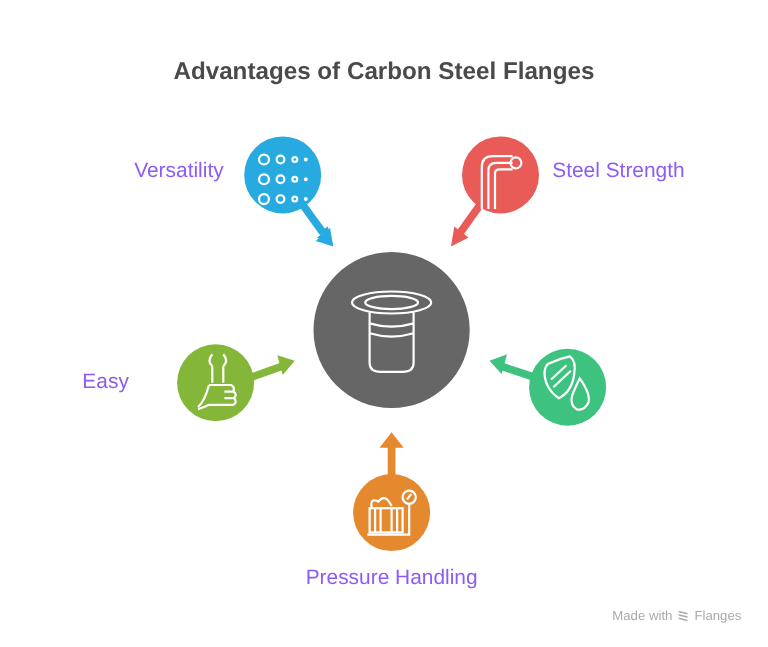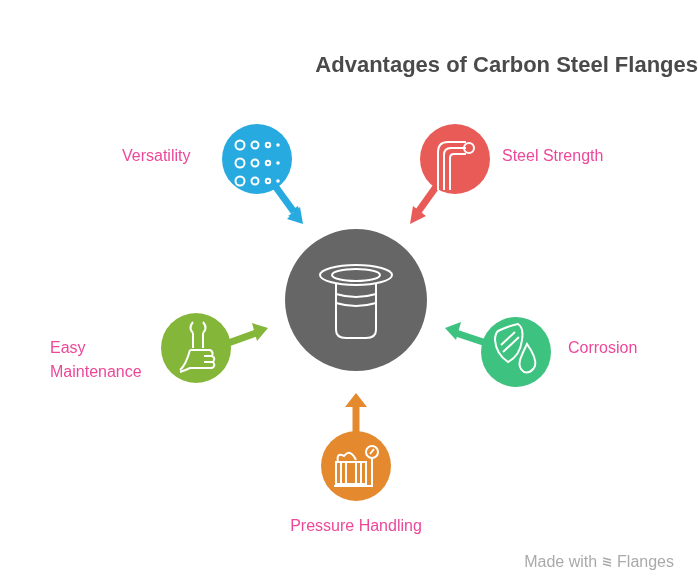"Advantages of Carbon Steel Flanges" .title { text-align: right -> center }
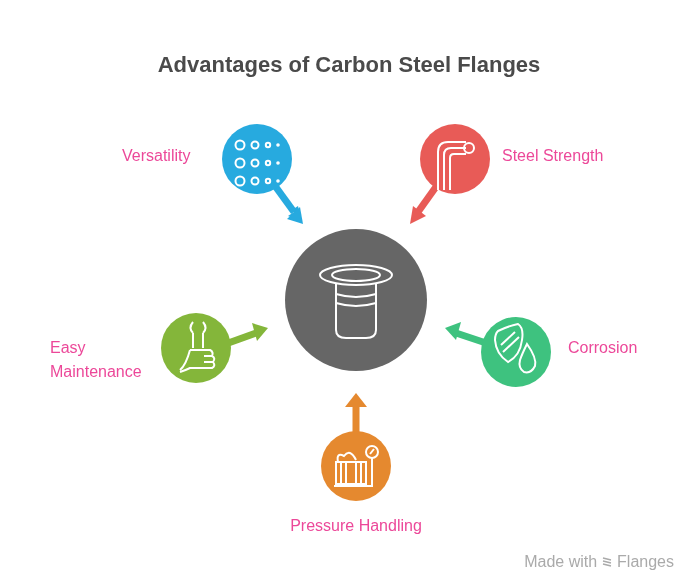"Versatility" .label { color: #ec4899 -> #8b5cf6; font-size: 16px -> 19px }
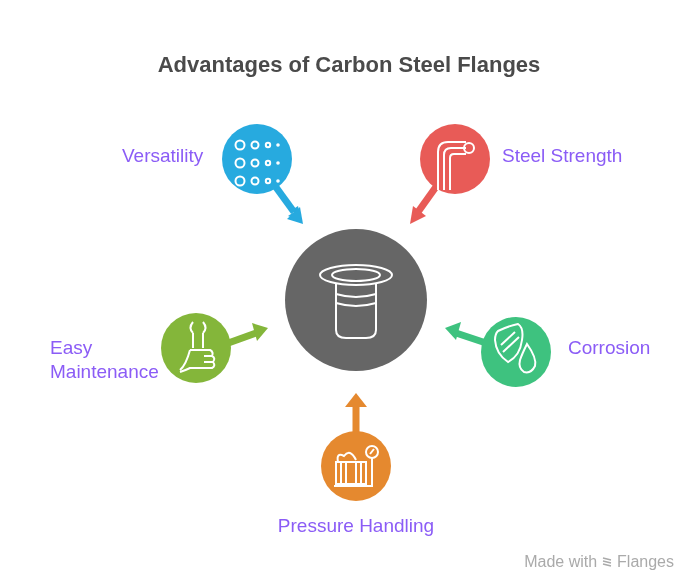"Easy" div.label { text-align: left -> center }
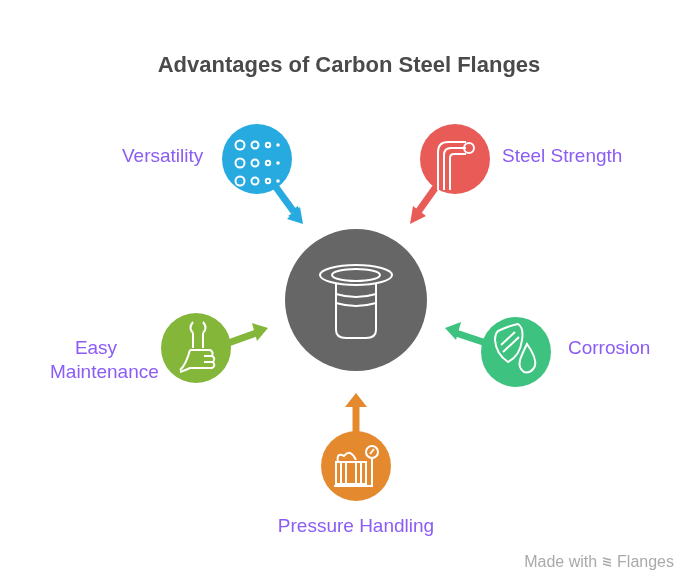"Corrosion" div { html: <div>Corrosion</div> -> none }
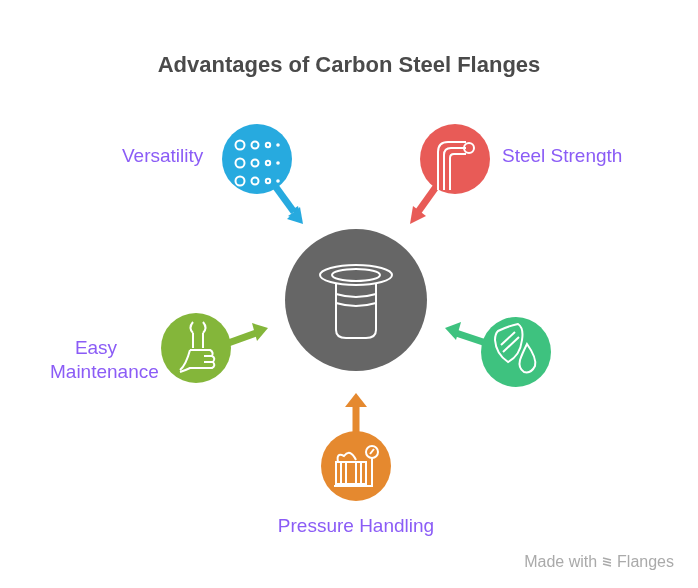"Maintenance" div { html: <div>Maintenance</div> -> none }
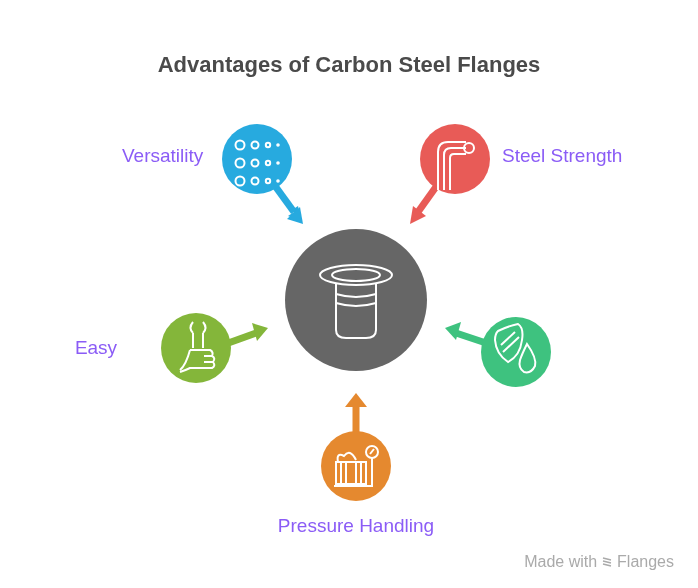"Made with" .watermark { font-size: 16px -> 12px }
